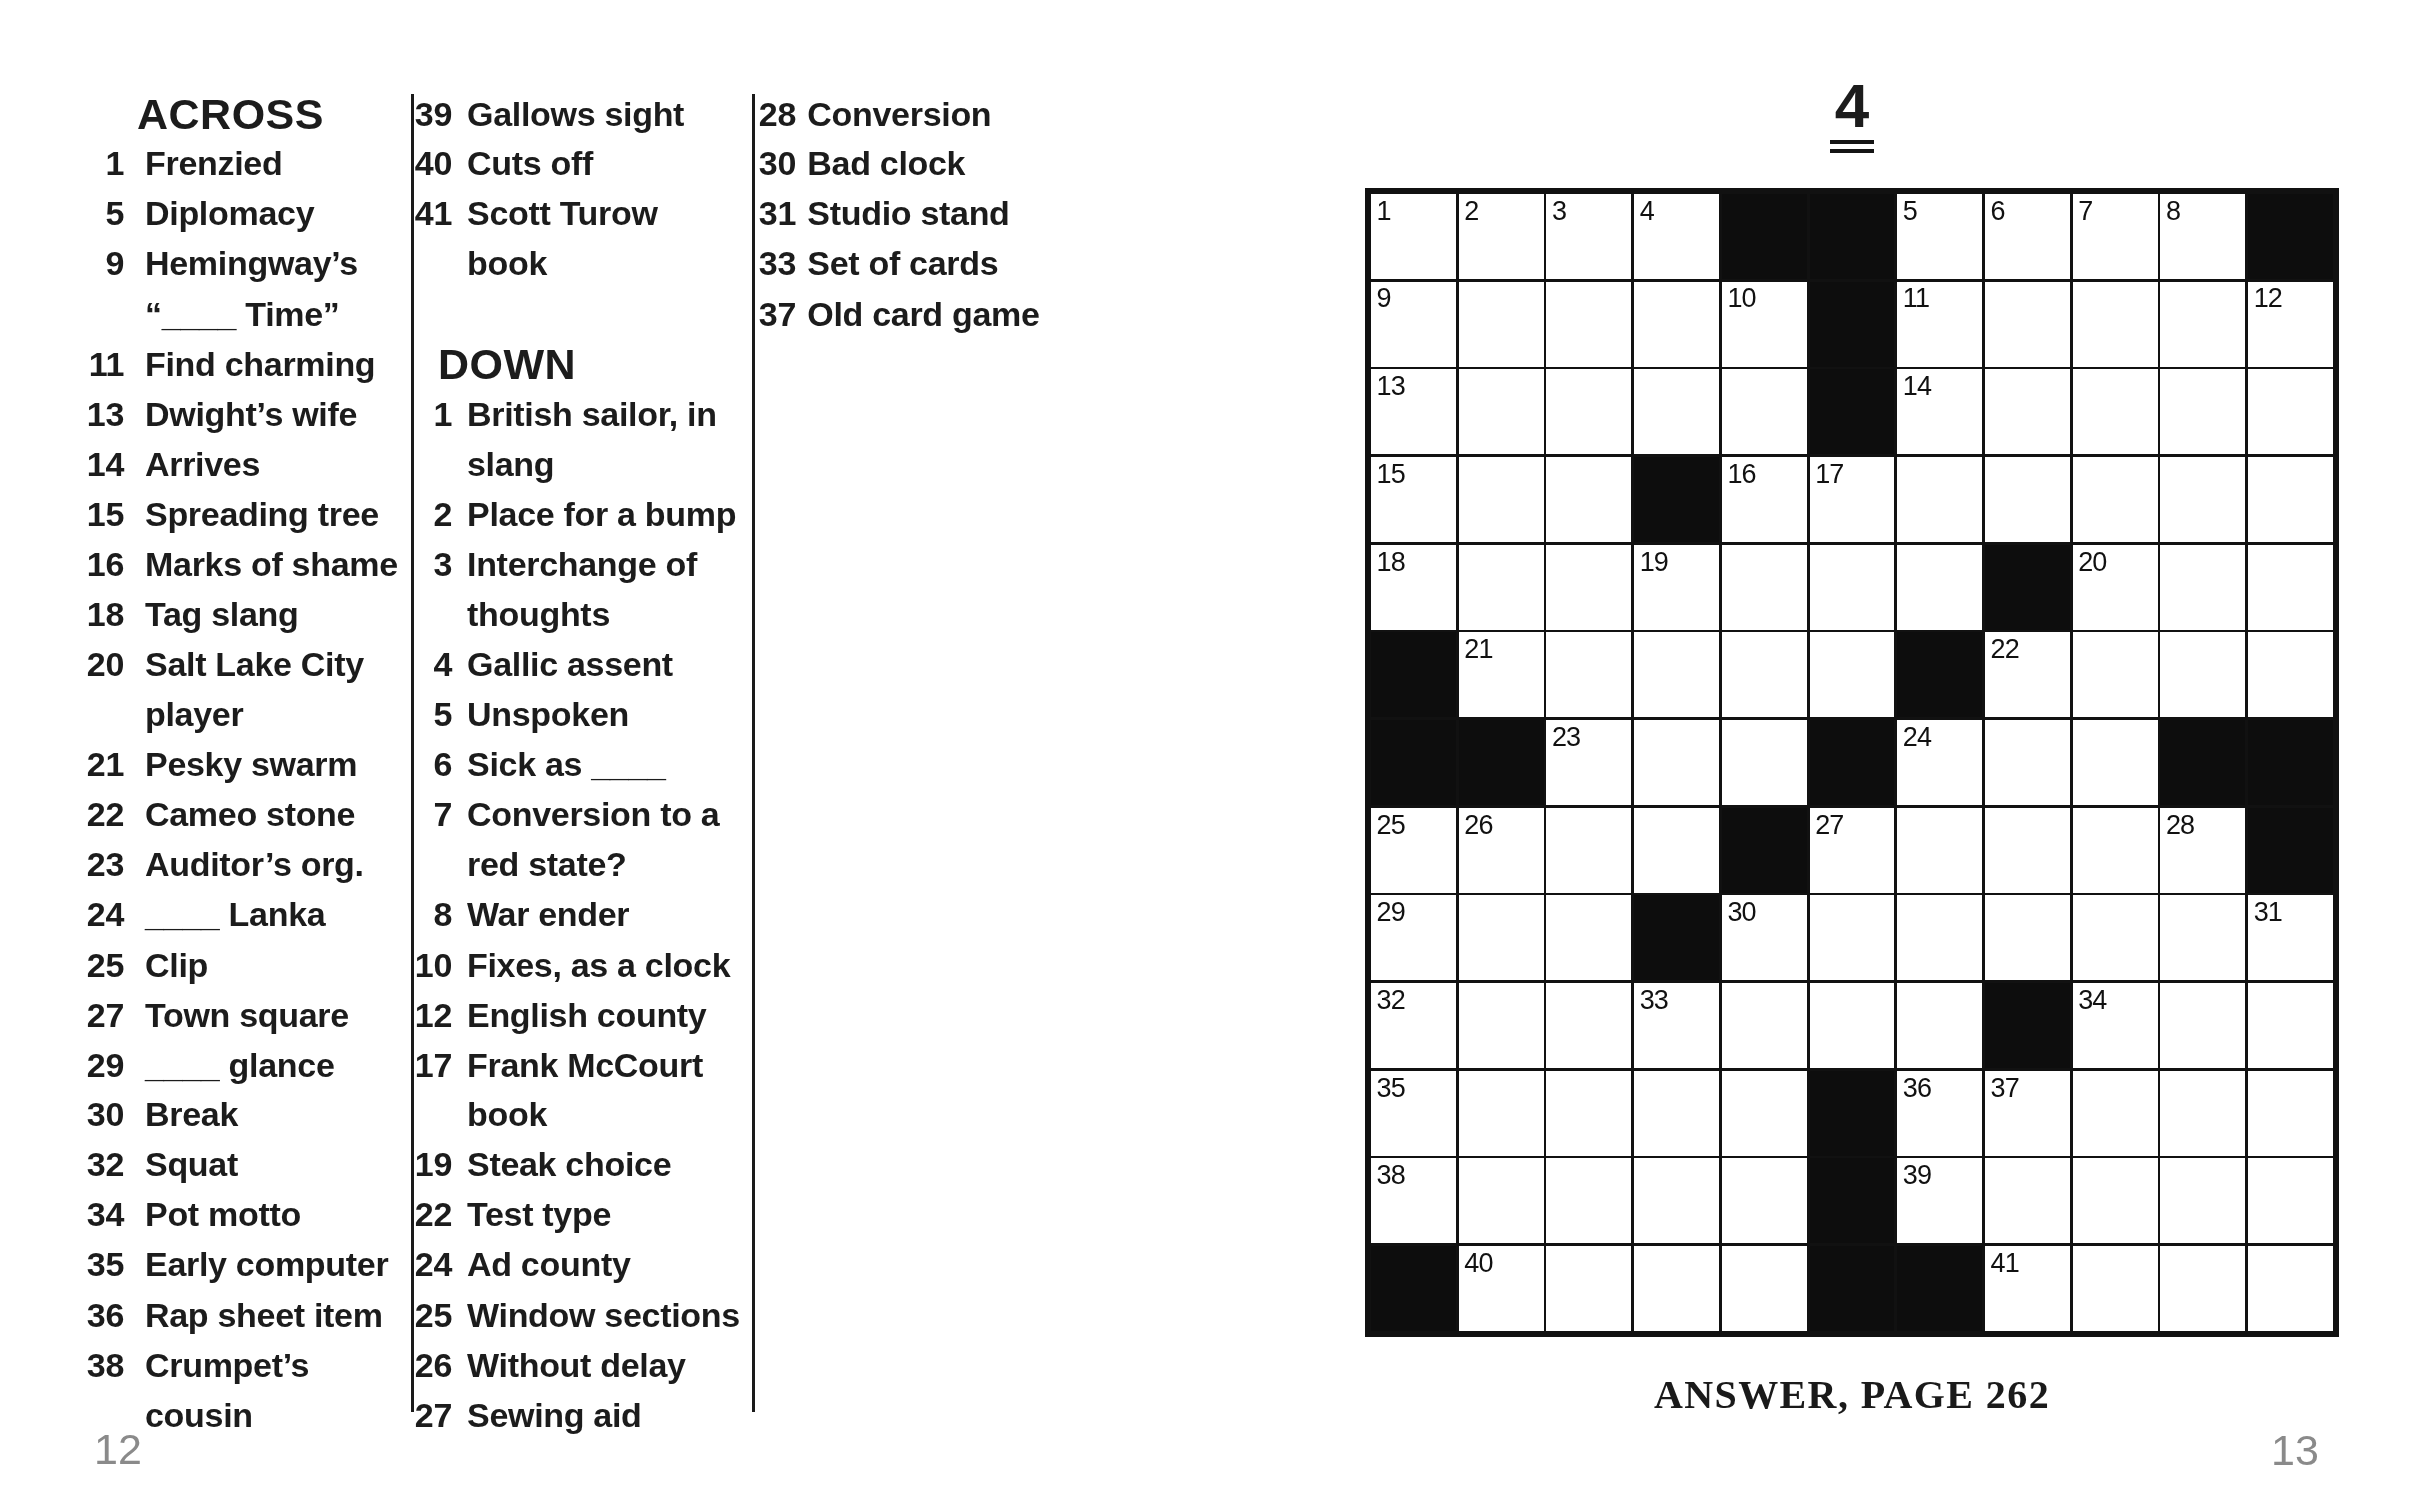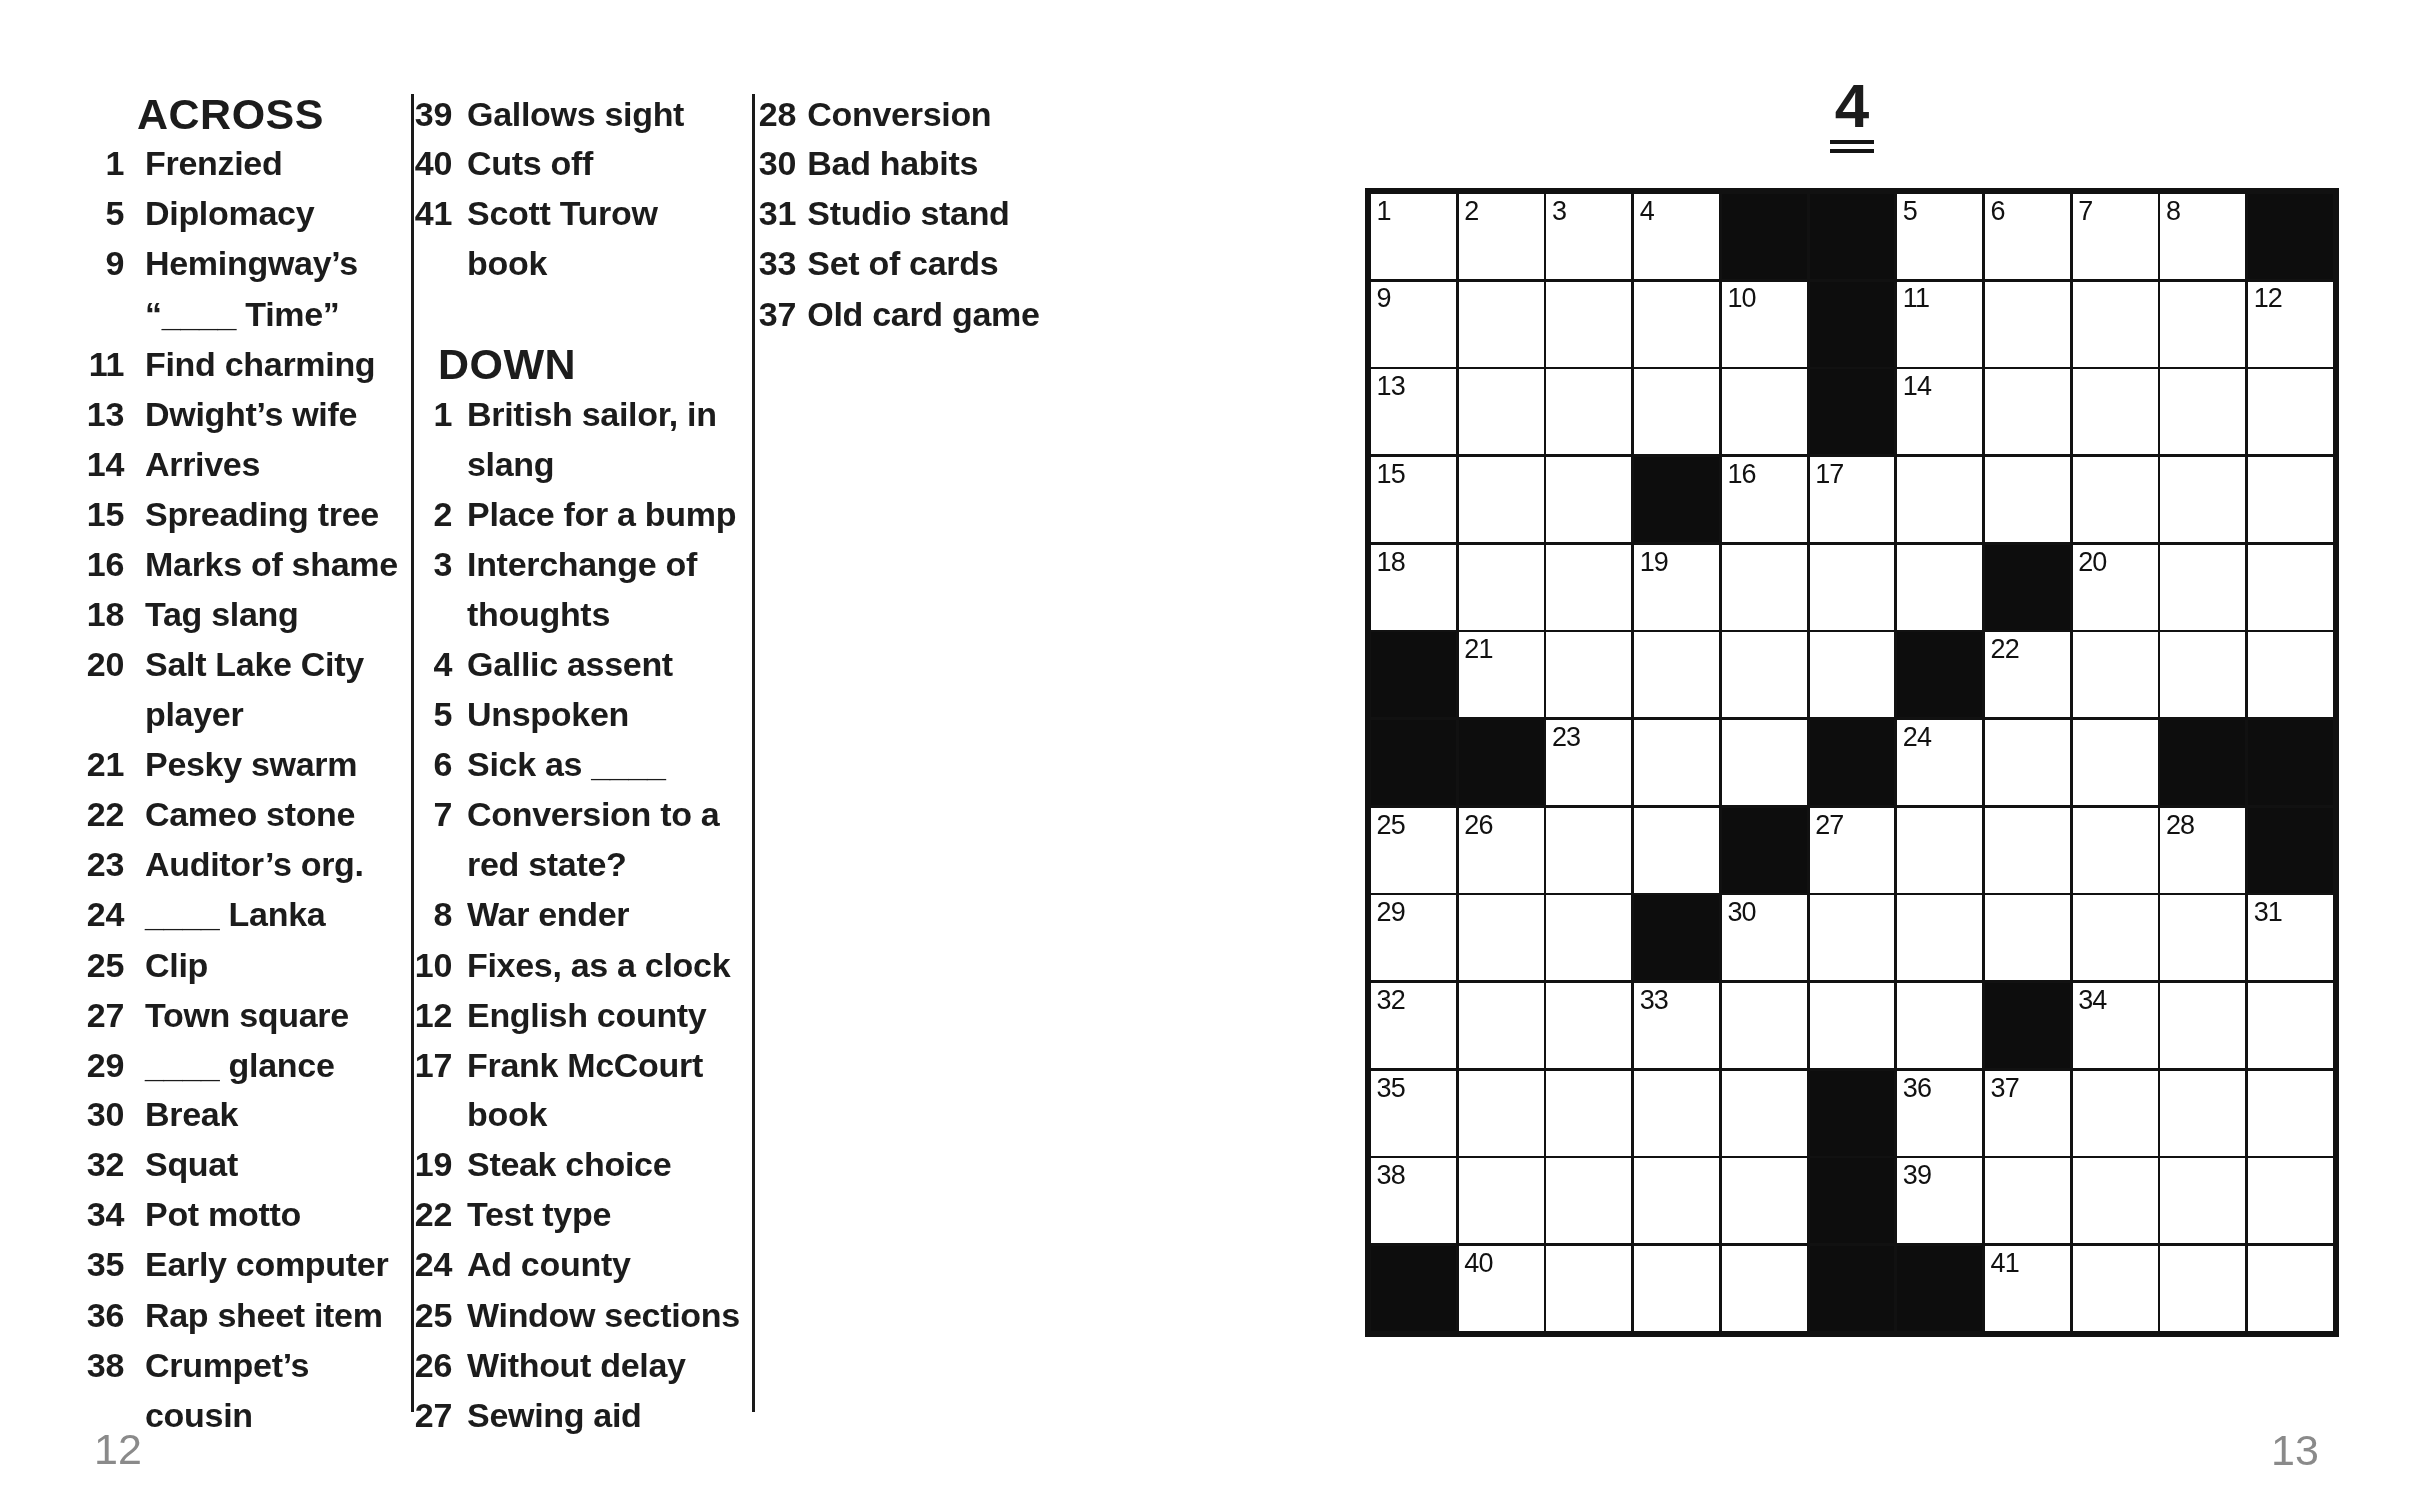"Bad habits" span.ctext { text: habits -> clock }
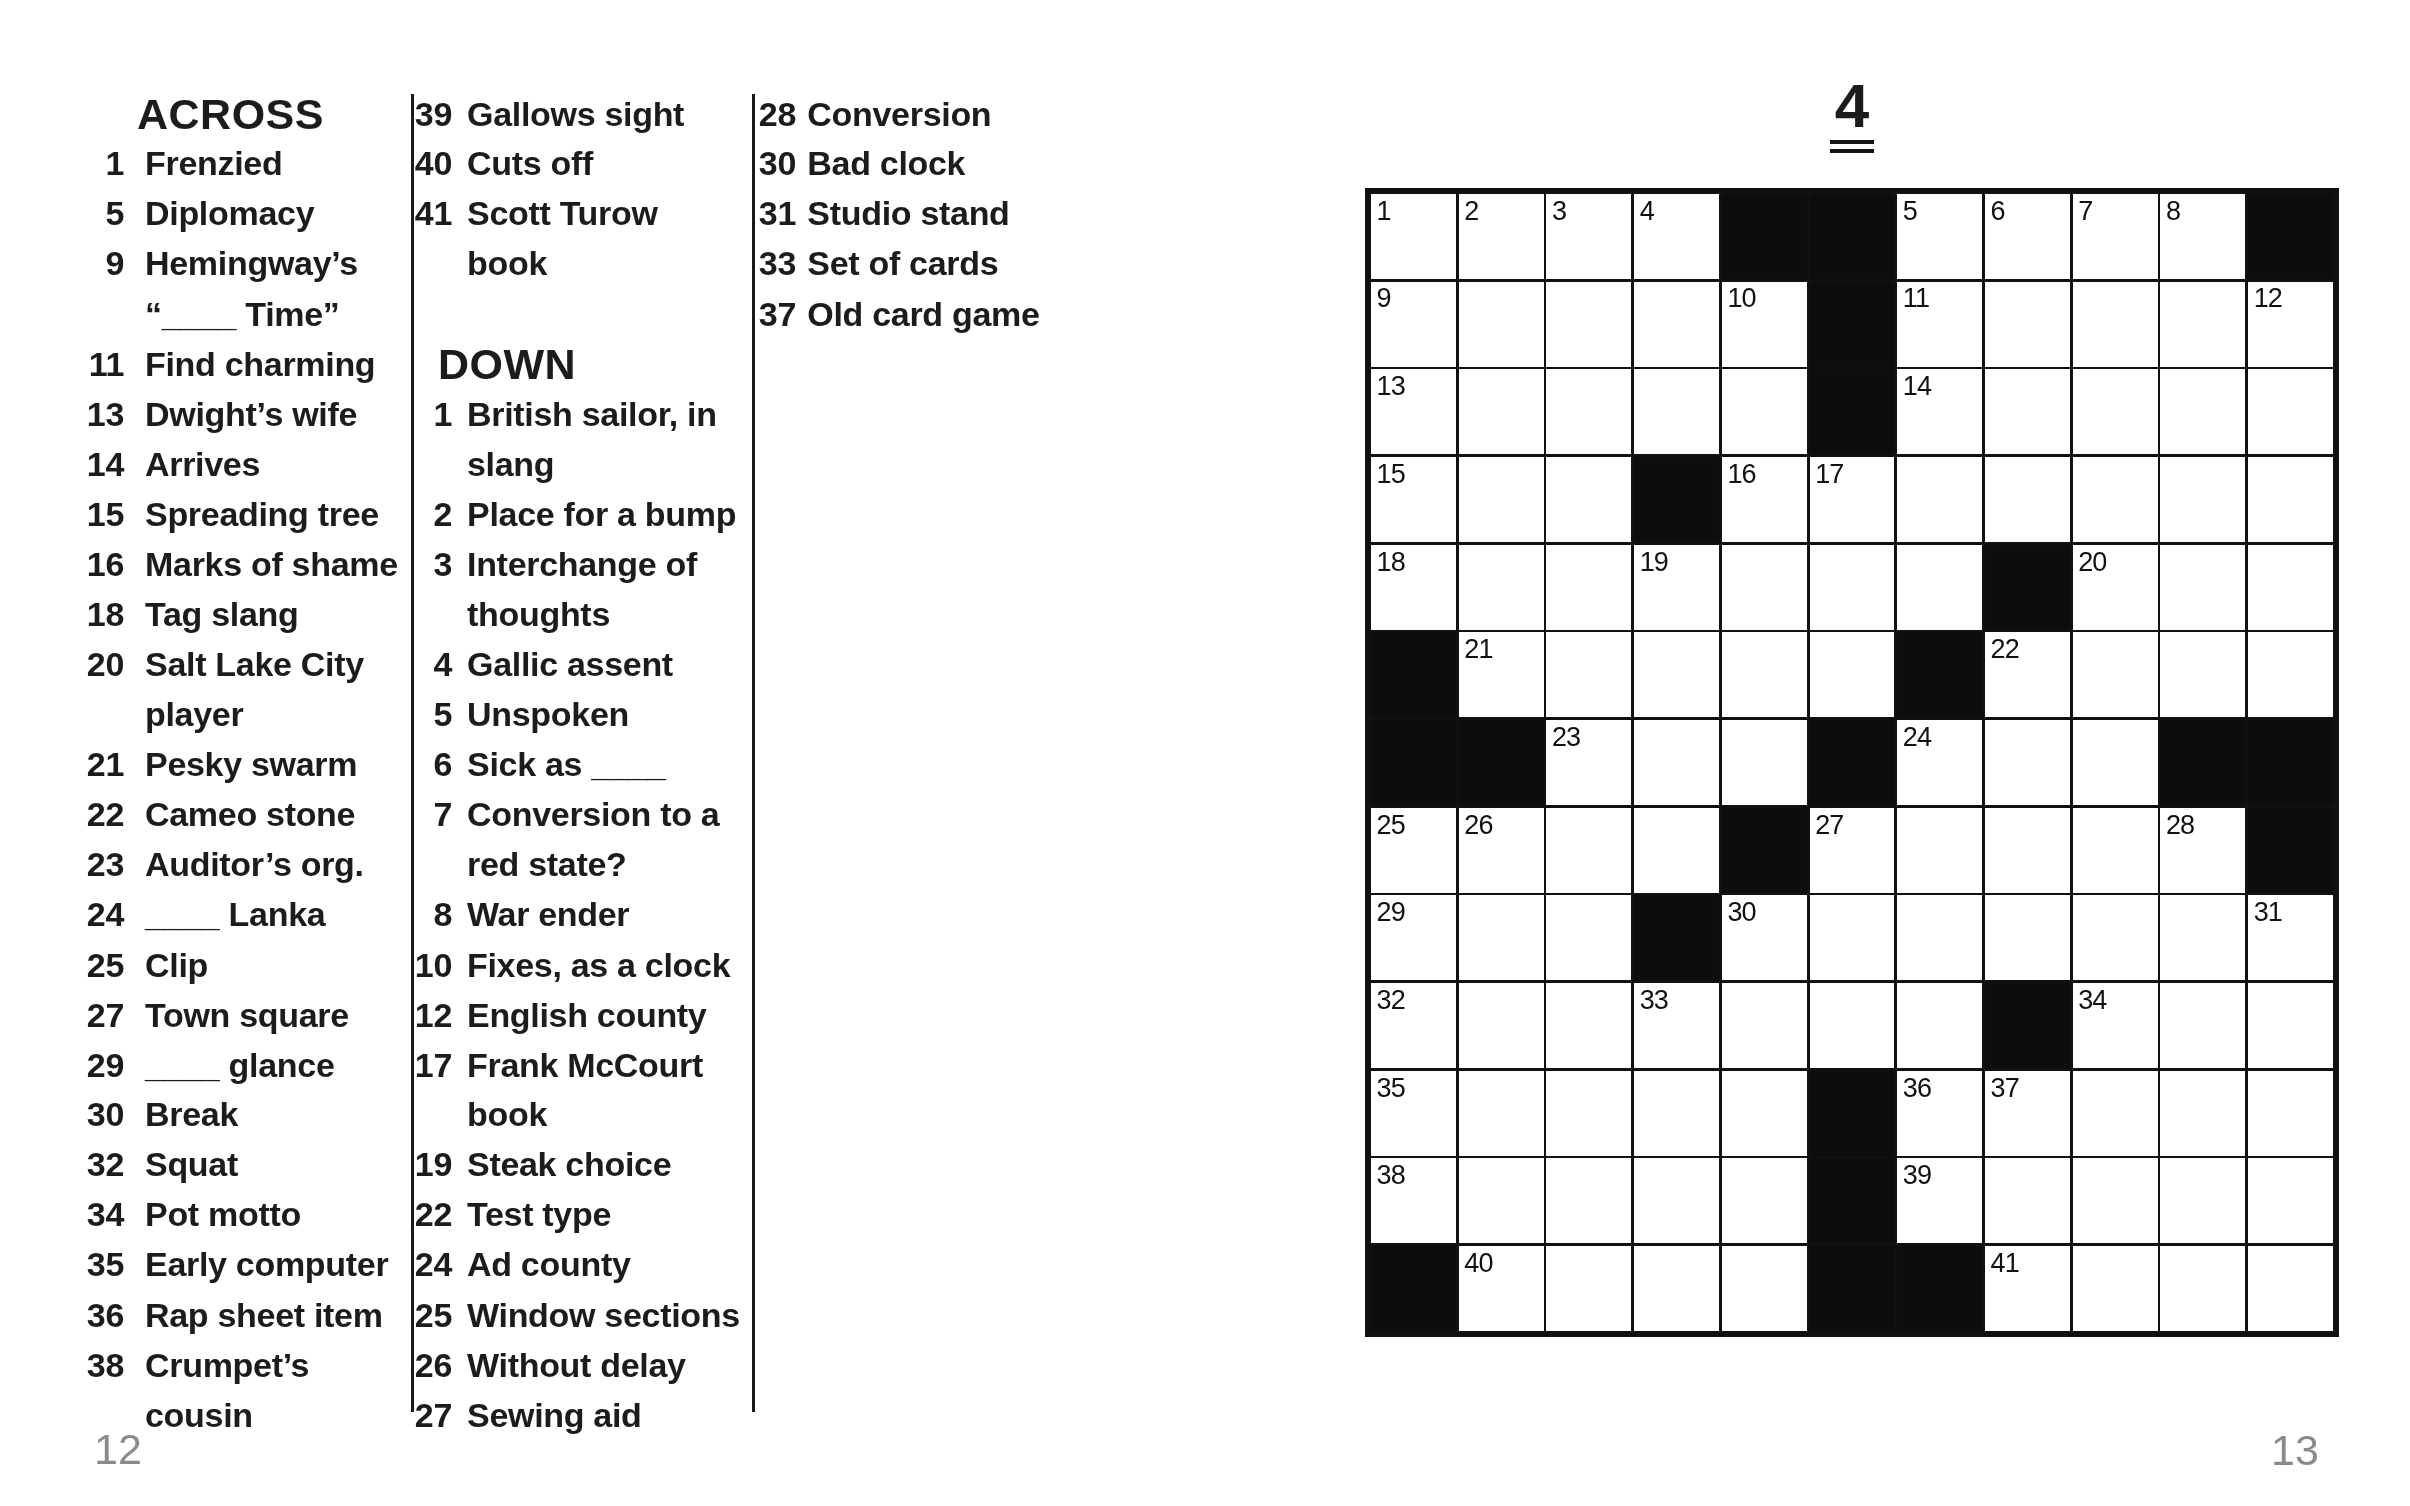"ANSWER, PAGE 262" div.answer-note { html: none -> <div>ANSWER, PAGE 262</div> }
